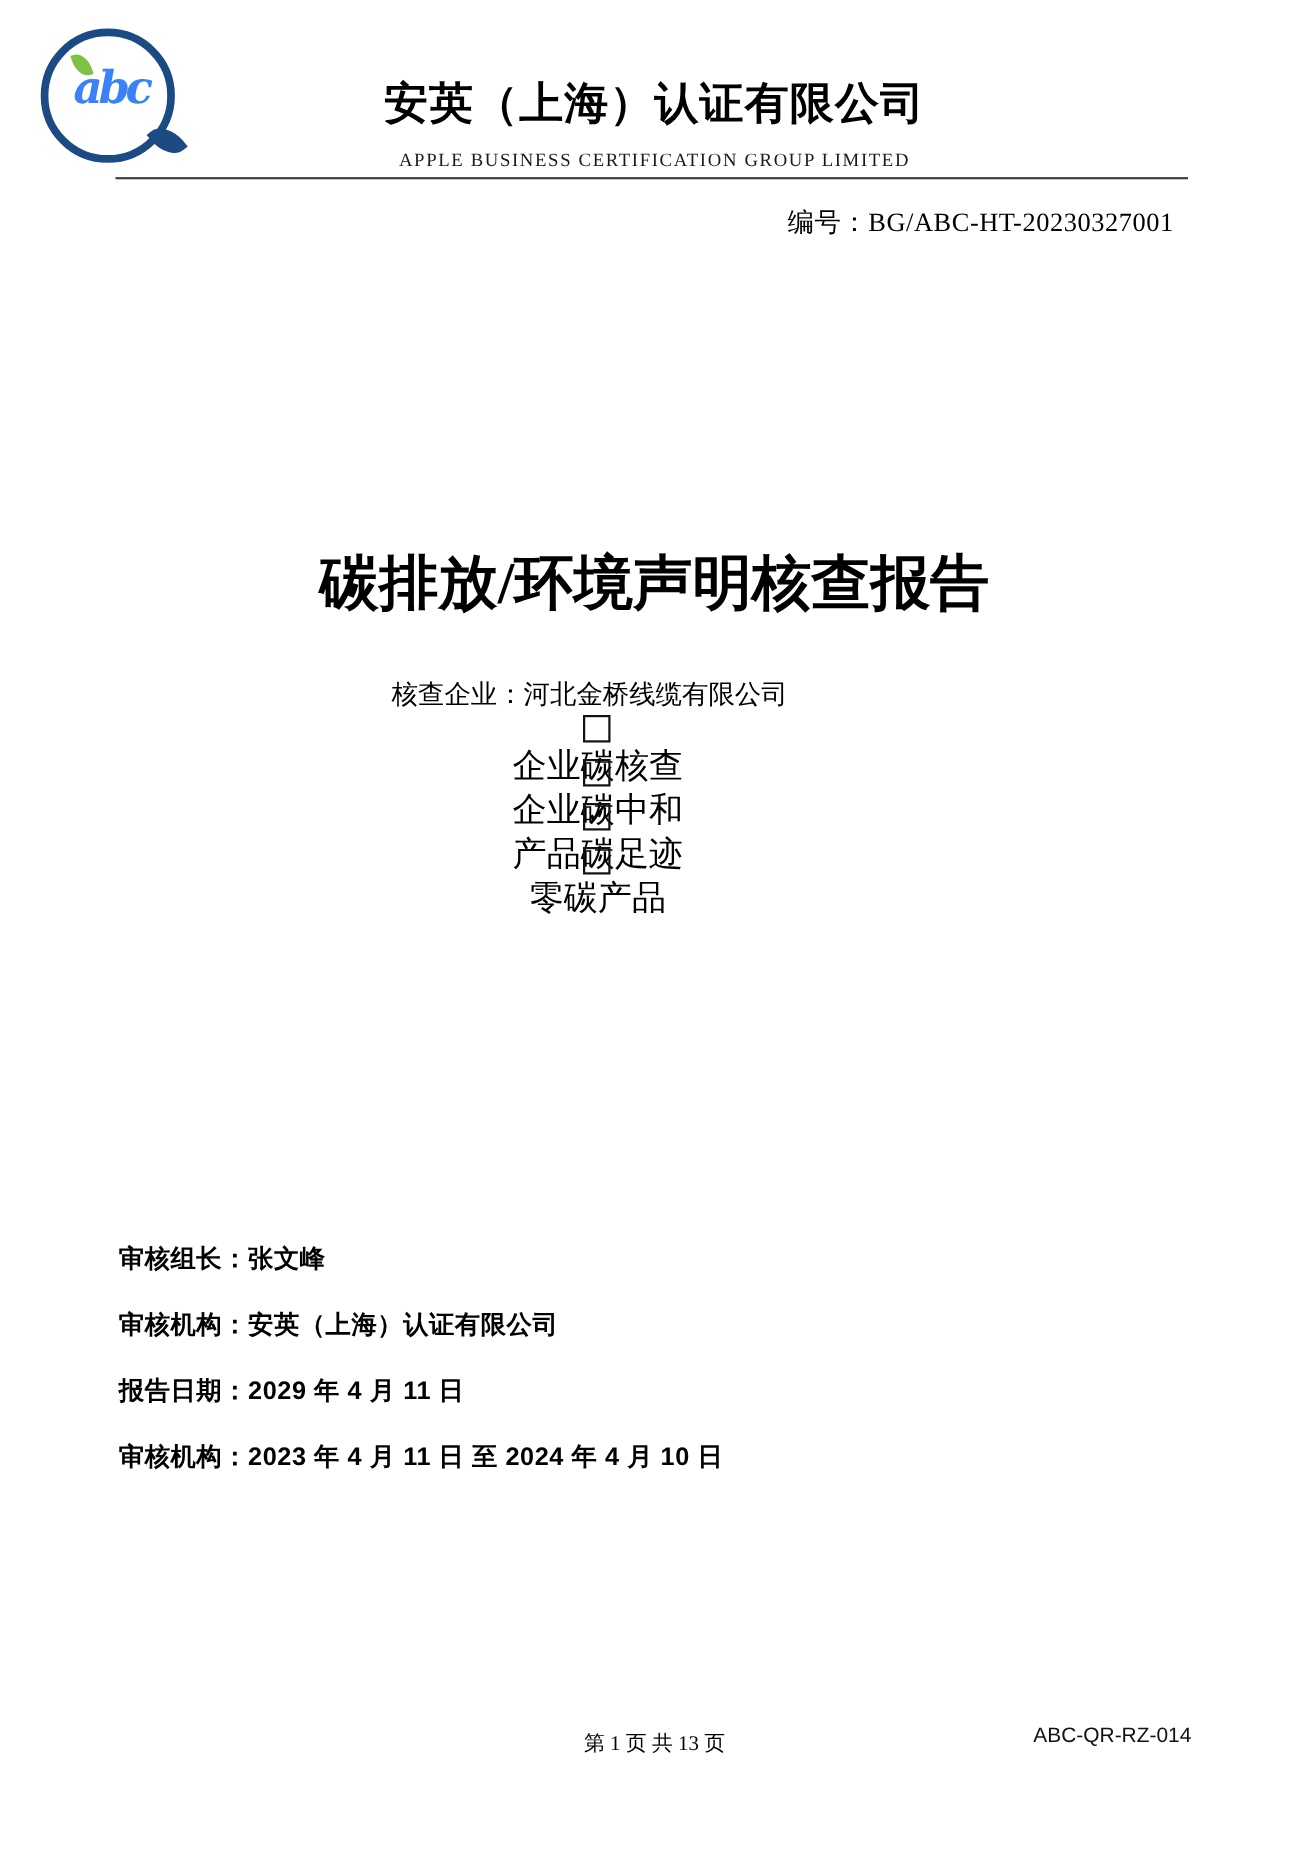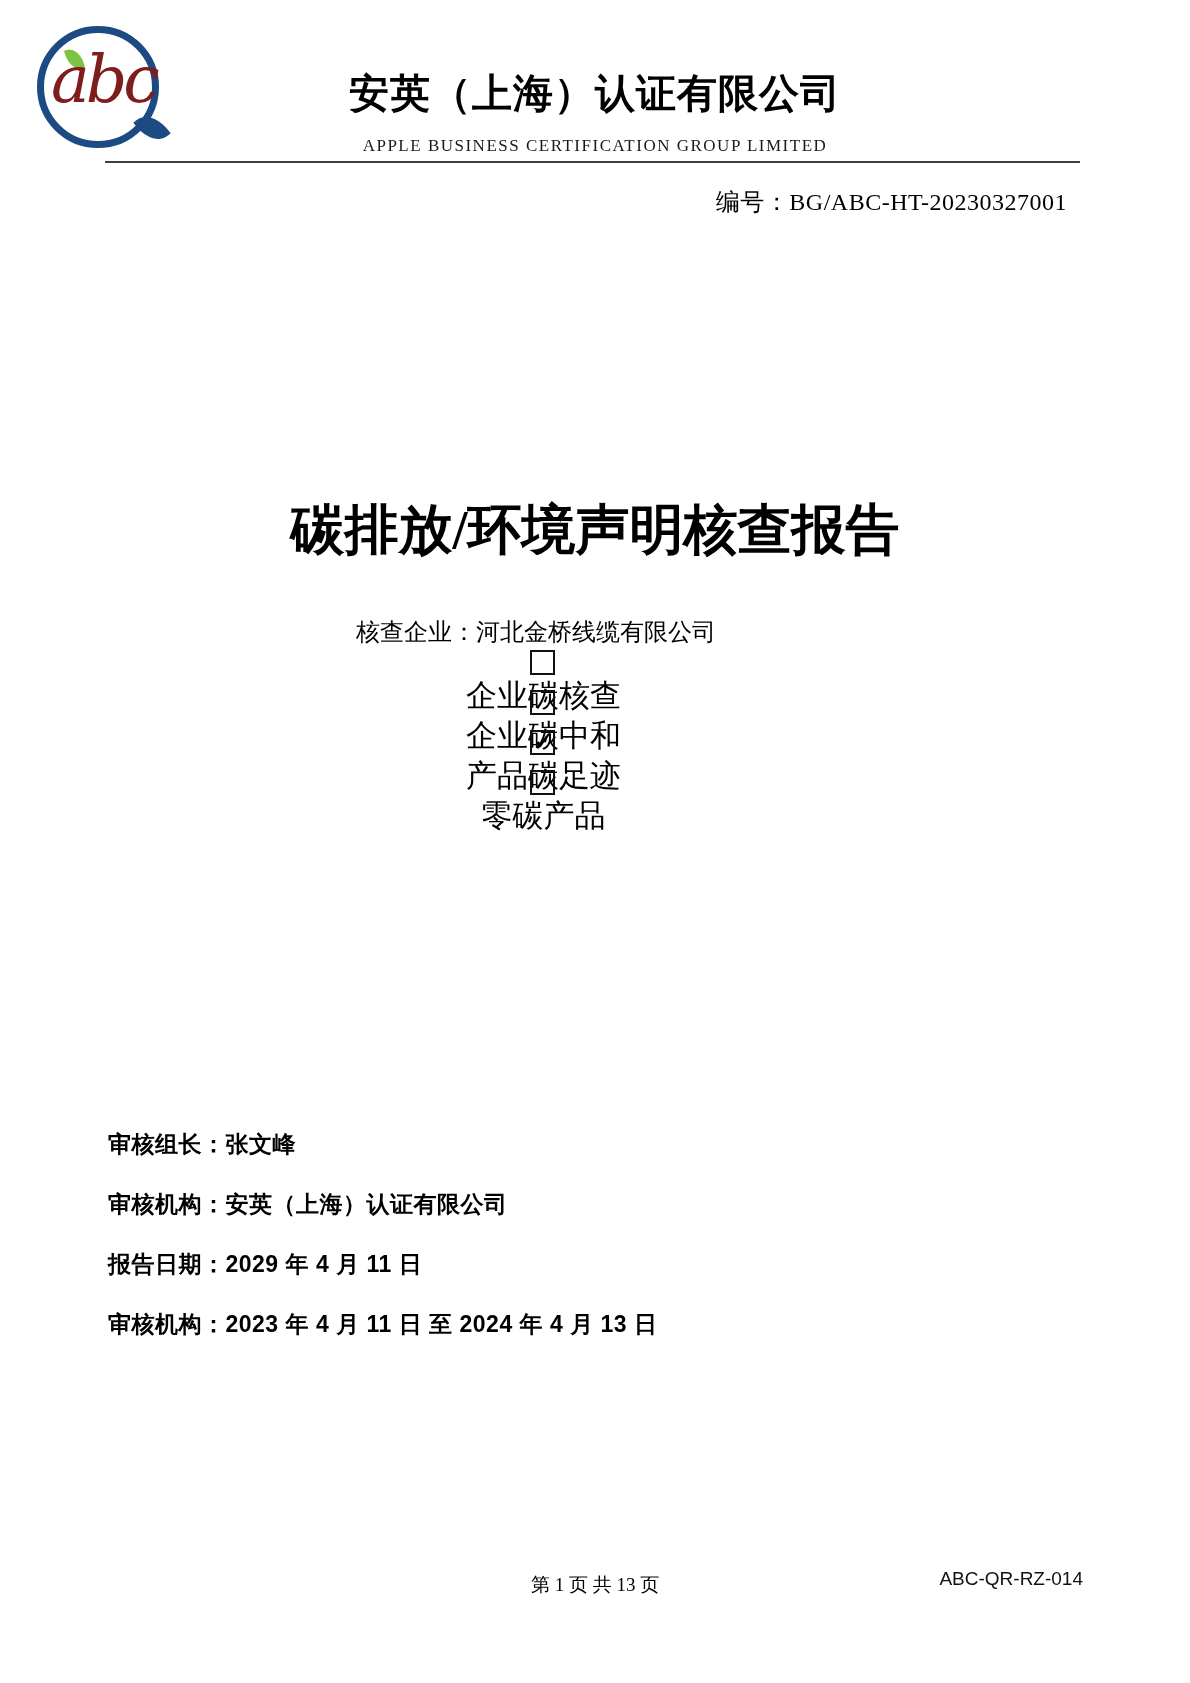"abc" .logo-text { color: #7f1d1d -> #3b82f6; font-size: 65px -> 41px; font-weight: normal -> bold }
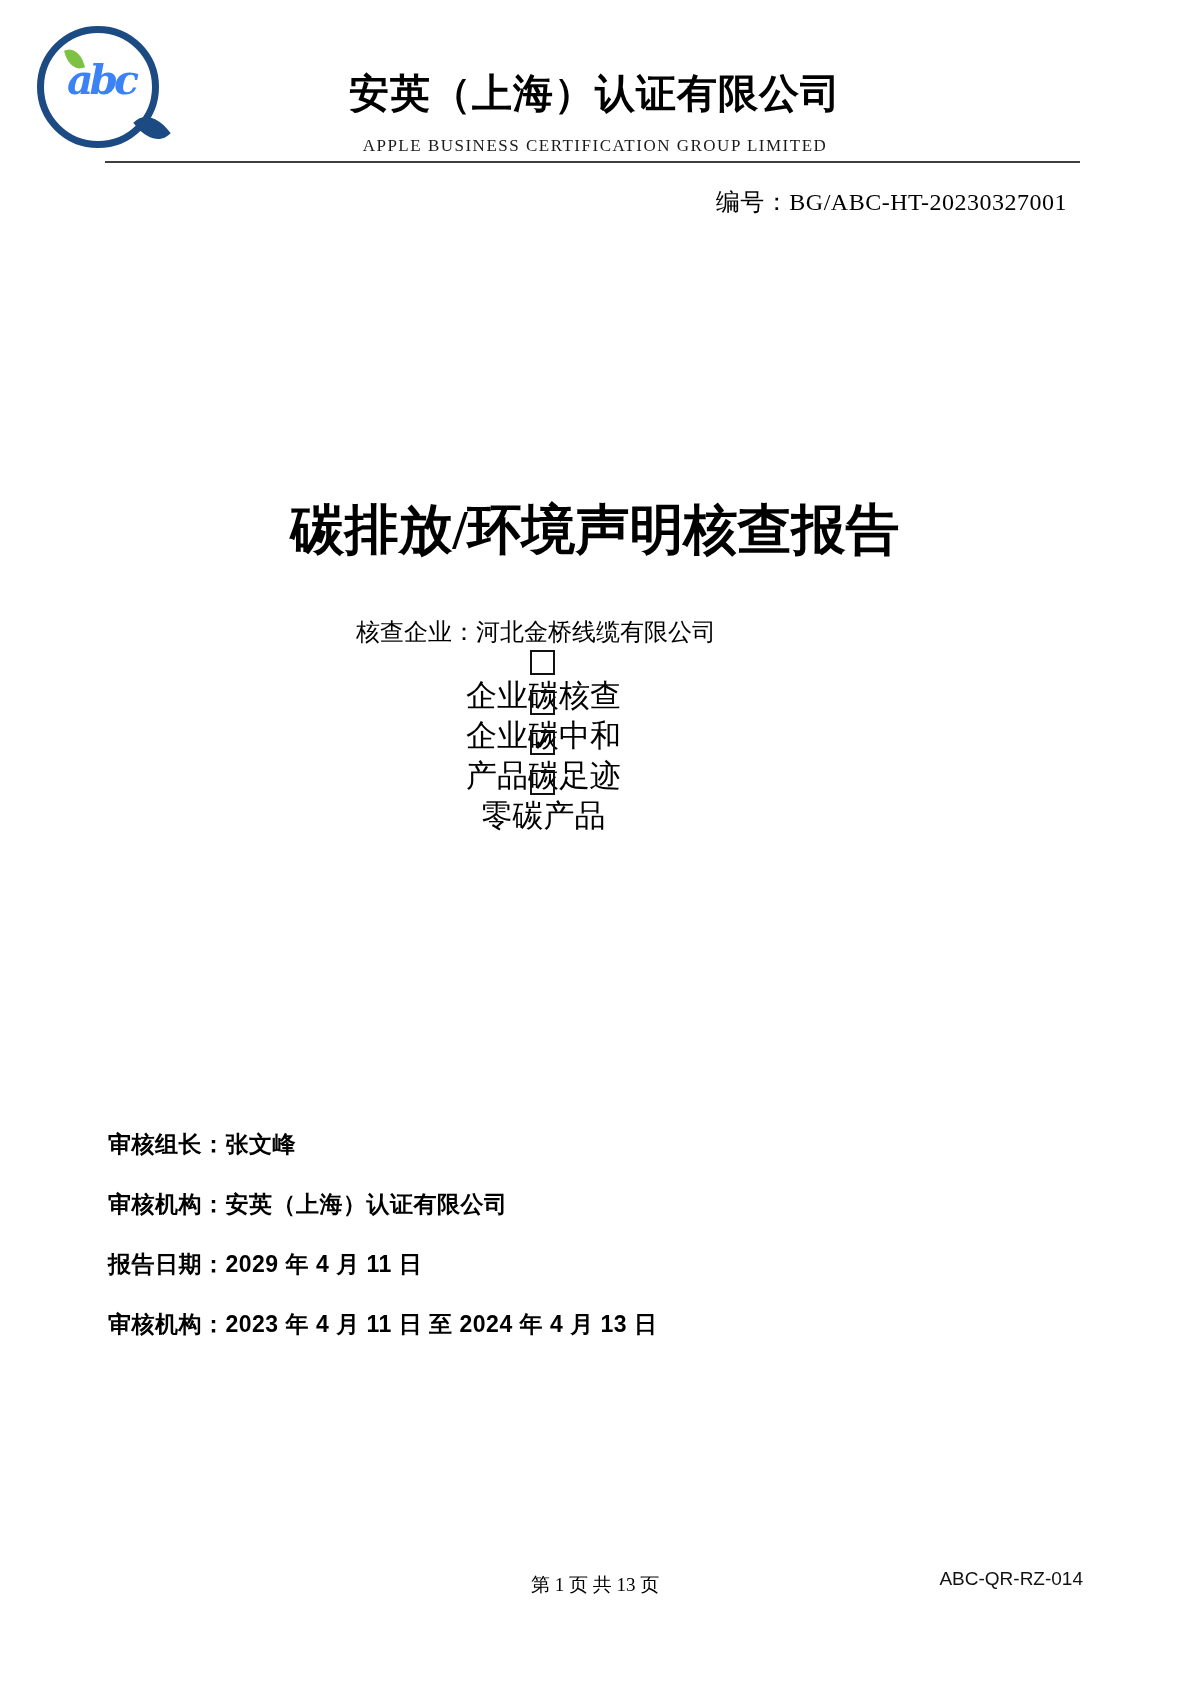"2023 年 4 月 11" span { text: 13 -> 10 }
